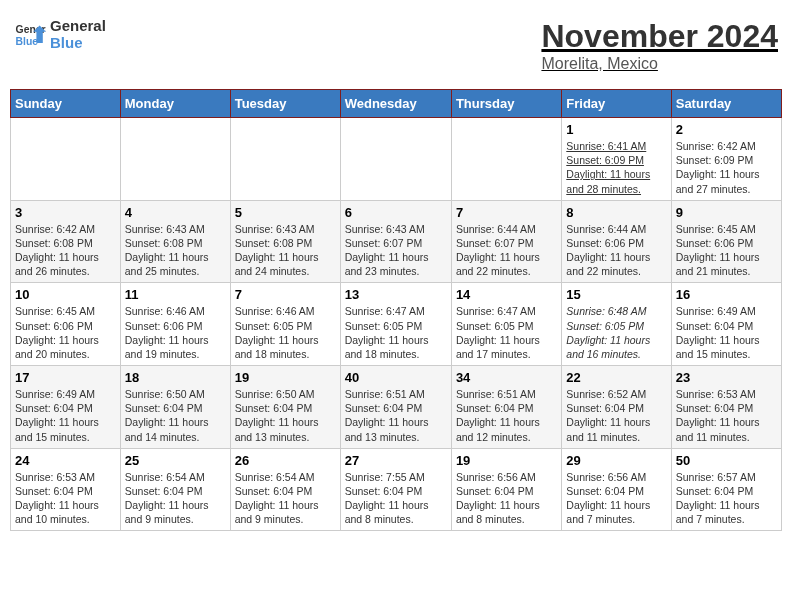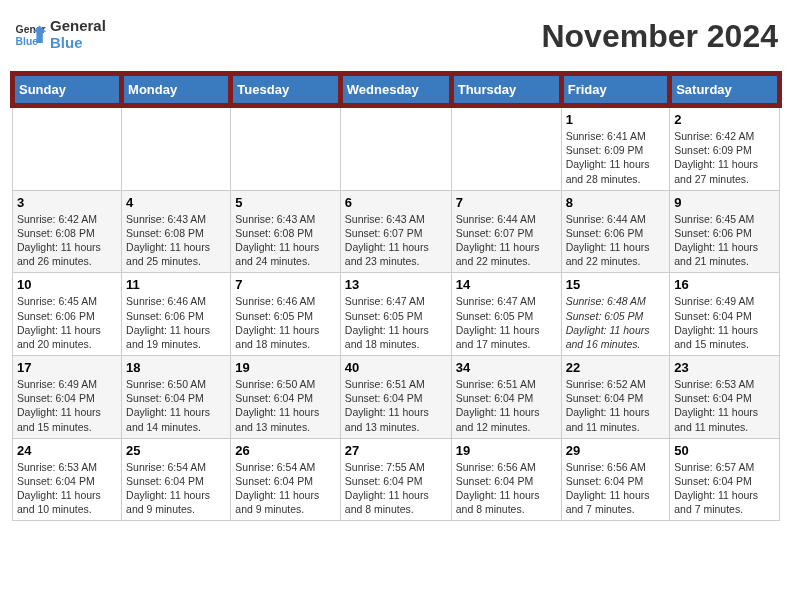"November 2024" .title-section { text-decoration: none -> underline }
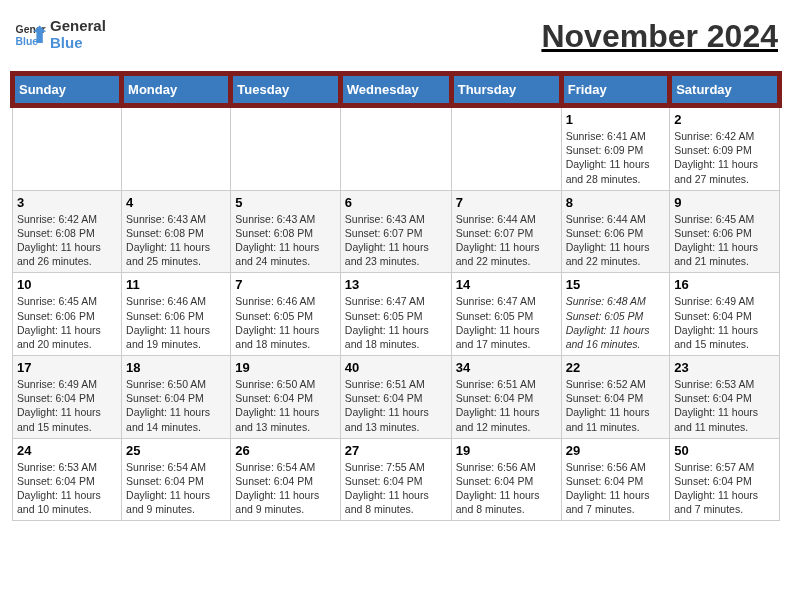"Morelita, Mexico" div.location { html: none -> <div>Morelita, Mexico</div> }
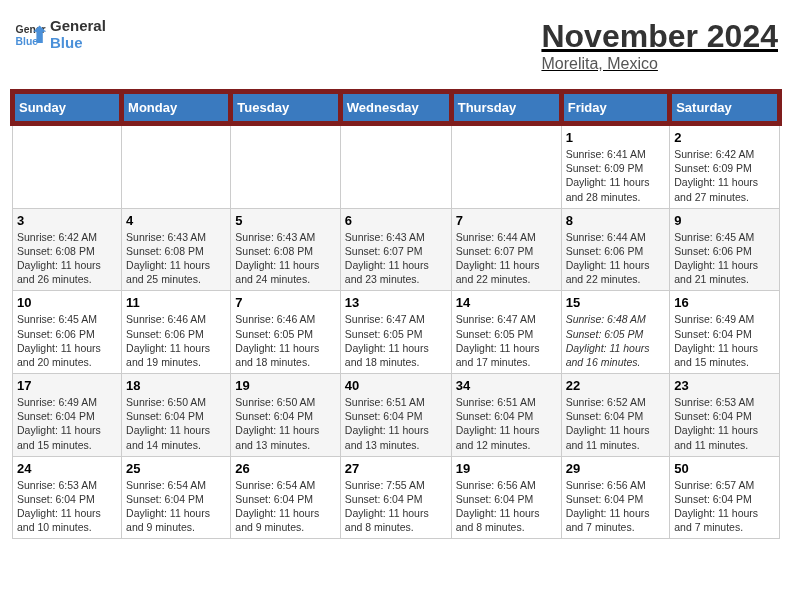"Sunday" .calendar th { border: 5px solid #7f1d1d -> 1px solid #7f1d1d }
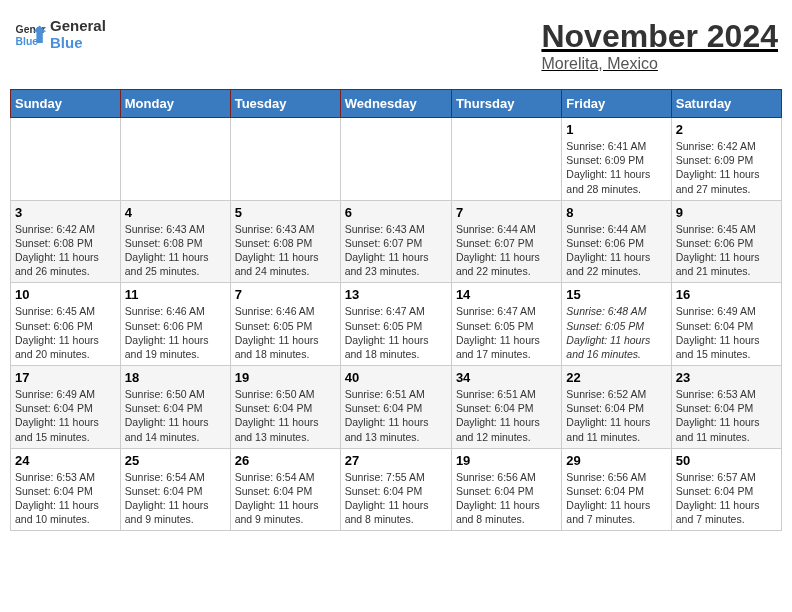"Sunrise: 6:41 AM" div.day-info { text-decoration: none -> underline }
